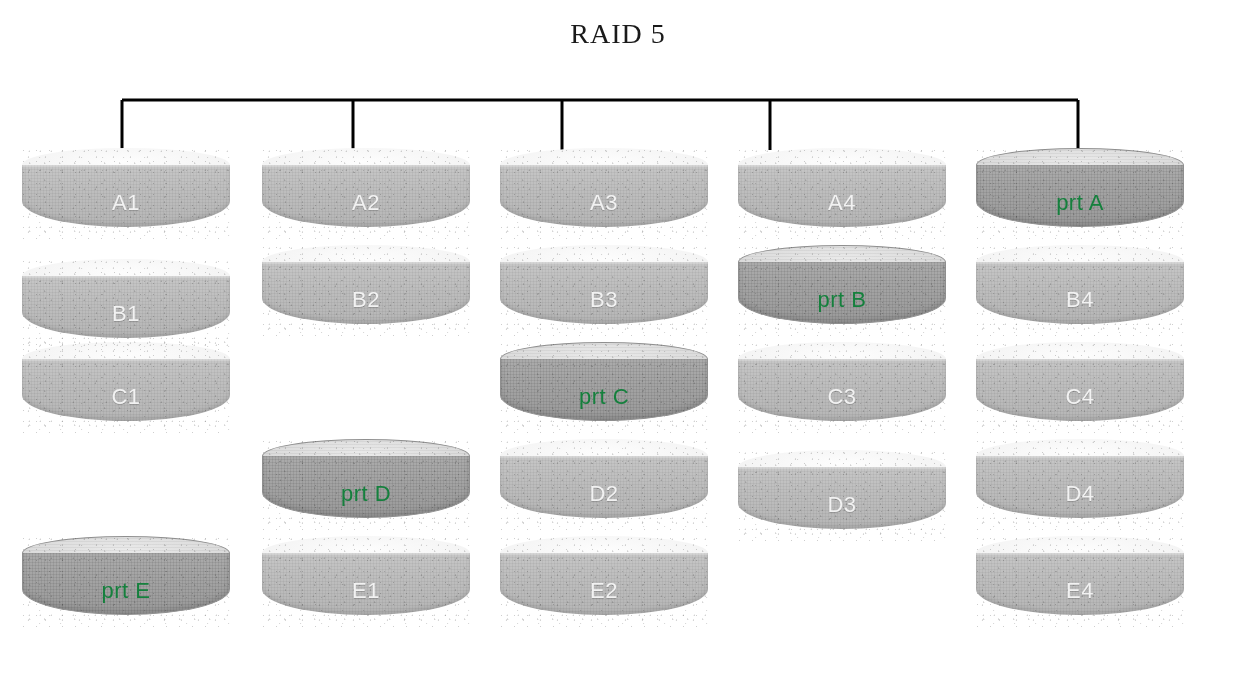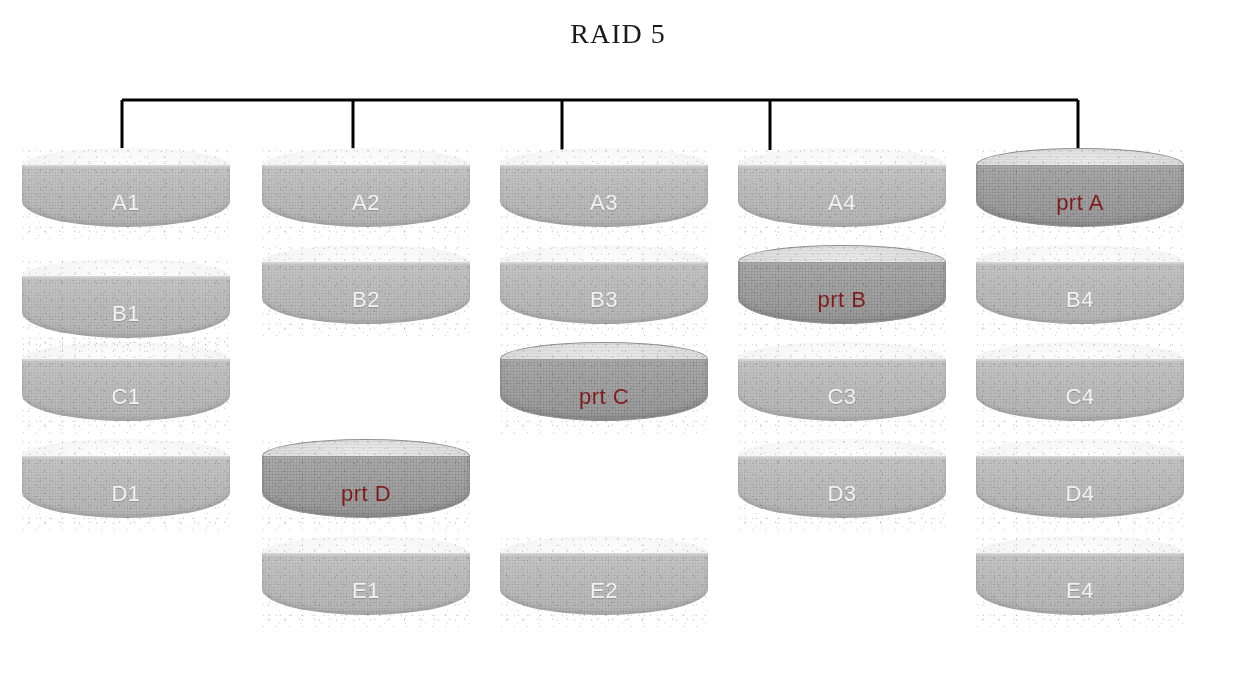"prt A" .cyl.parity .cyl-label { color: #7f1d1d -> #15803d }
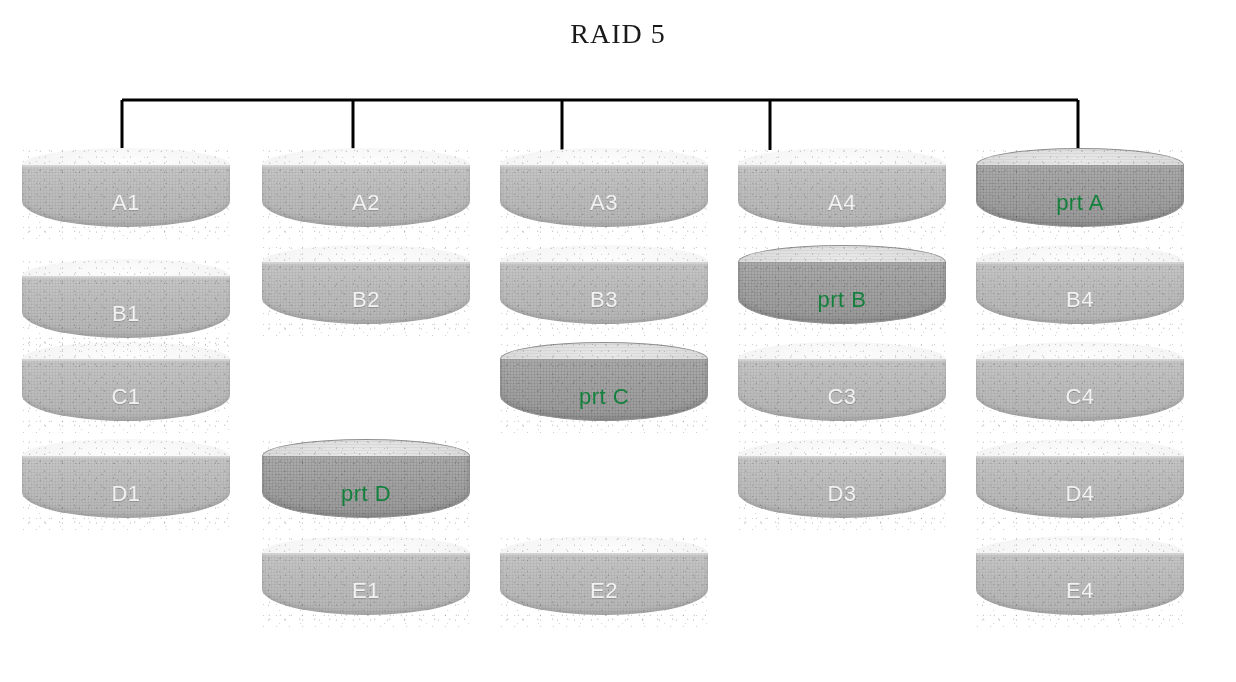"D1" div.disk-cell { html: <div> <div> <div></div> <div></div> <div></div> <div>D1</div> </div> </div> -> none }
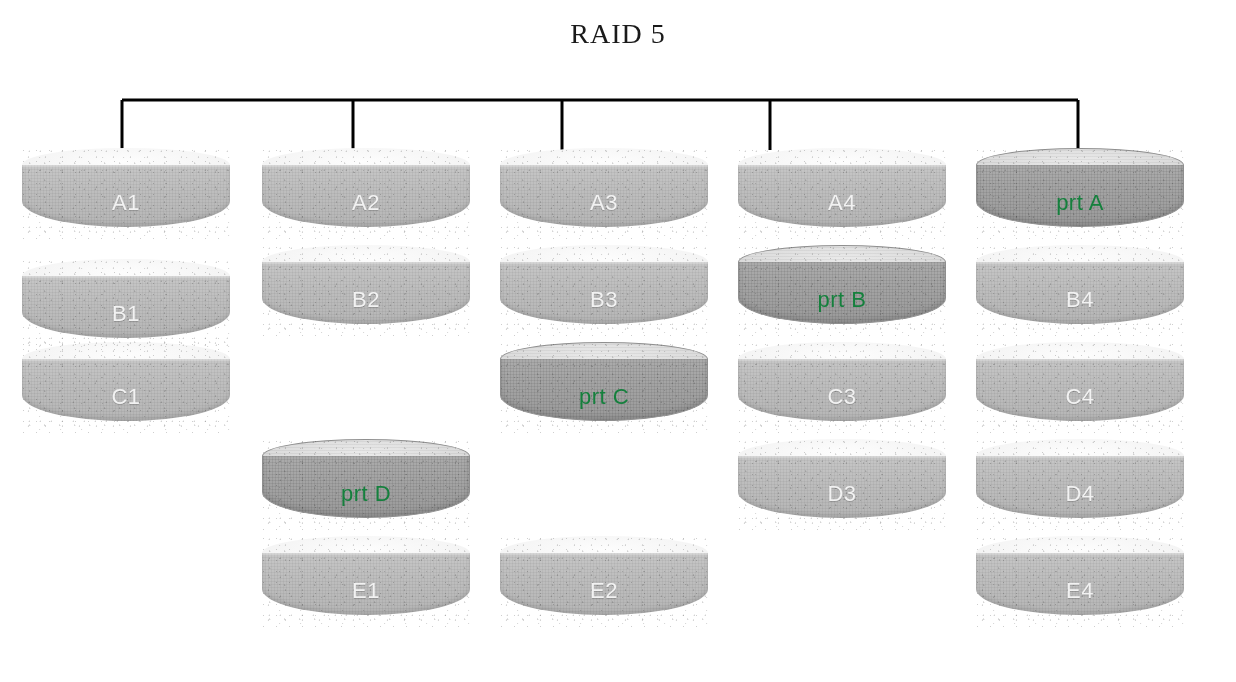"D2" div.disk-cell { html: none -> <div> <div> <div></div> <div></div> <div></div> <div>D2</div> </div> </div> }
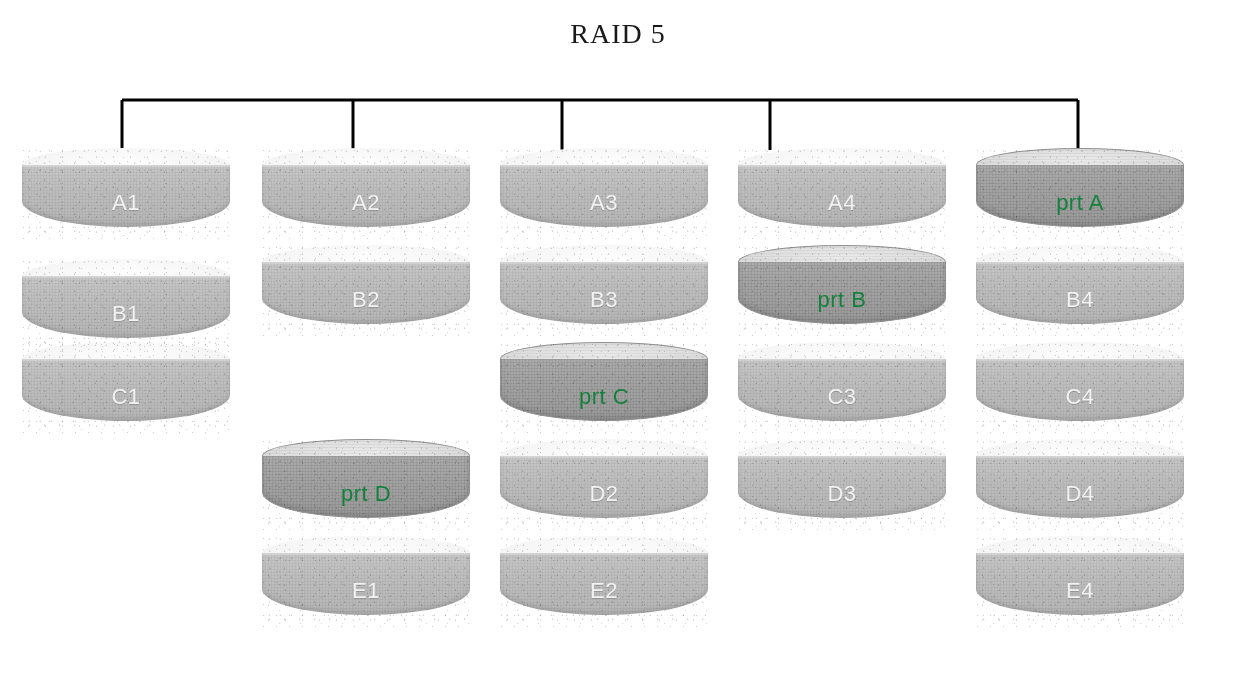"D3" div.disk-cell { top: 291px -> 302px }
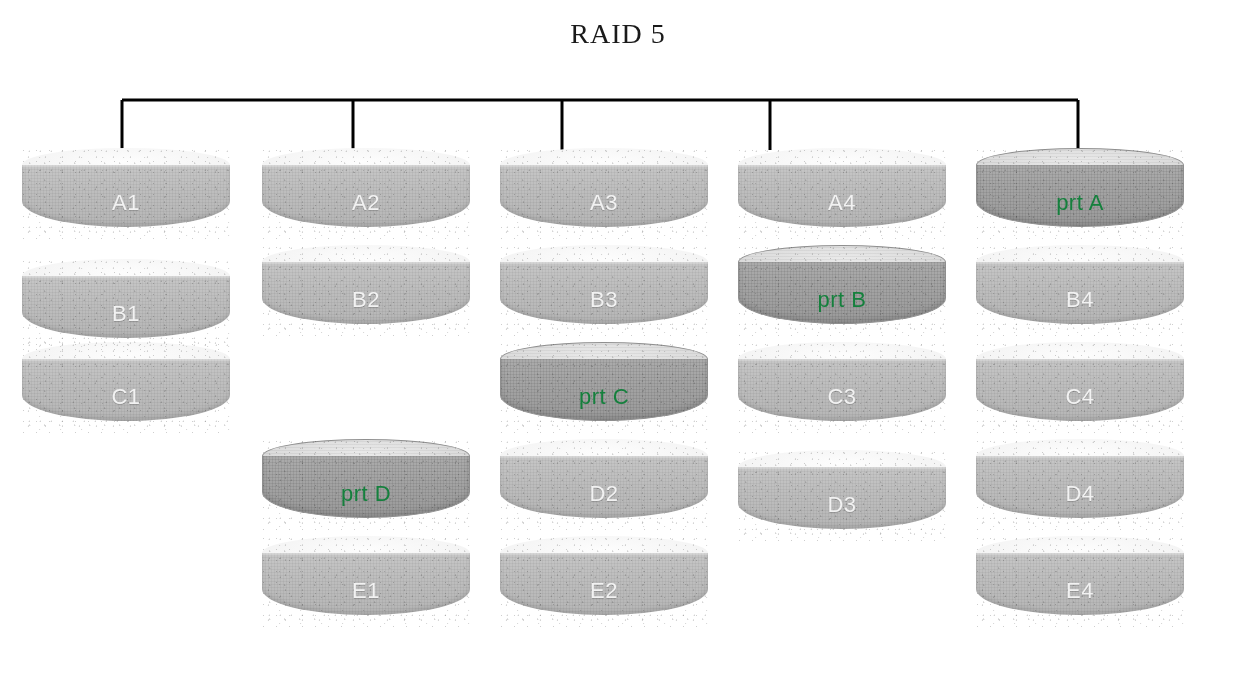"prt E" div.disk-cell { html: none -> <div> <div> <div></div> <div></div> <div></div> <div>prt E</div> </div> </div> }
